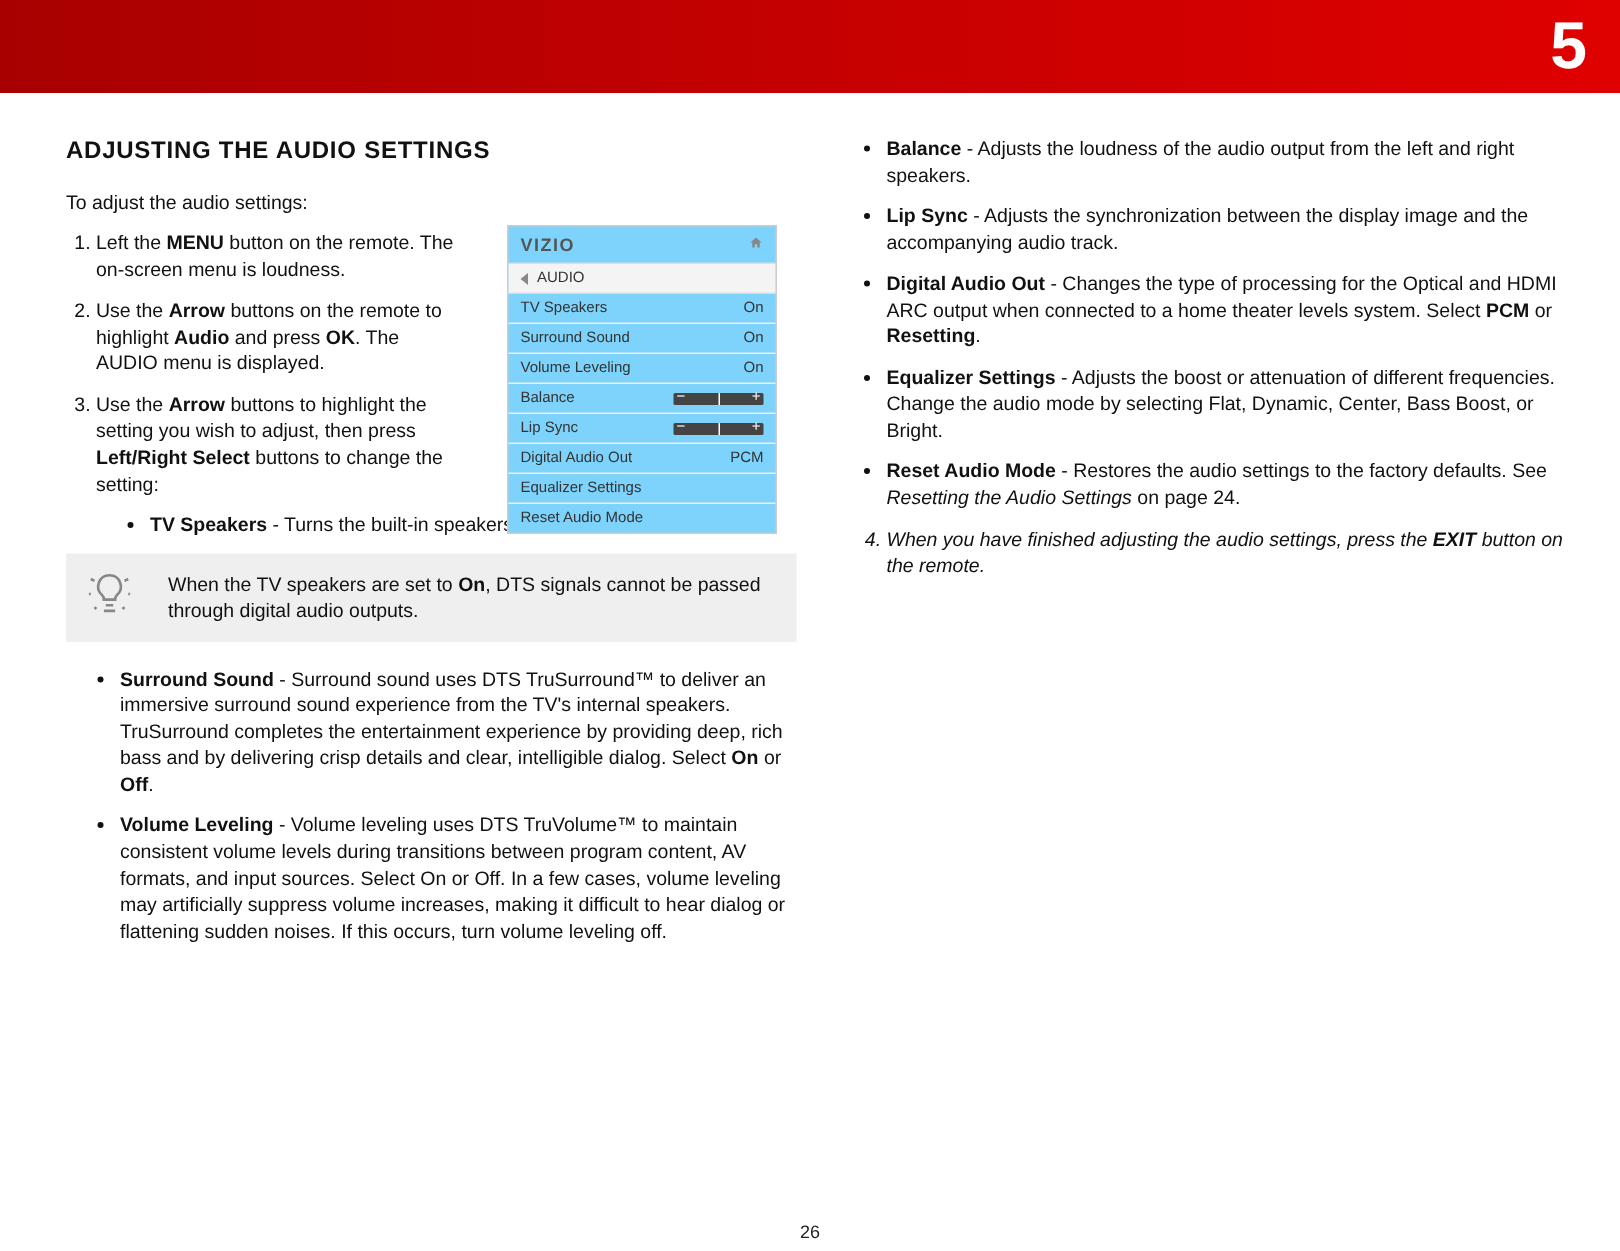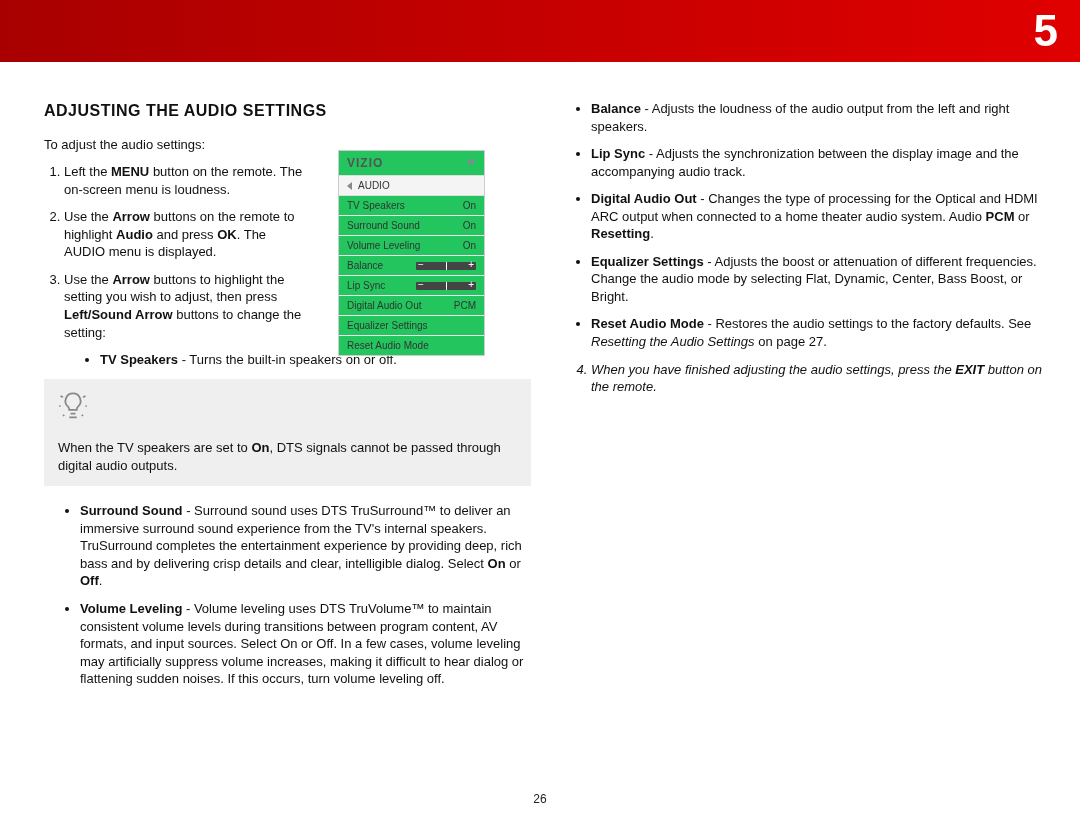"ADJUSTING THE AUDIO SETTINGS" .content { top: 74px -> 64px }
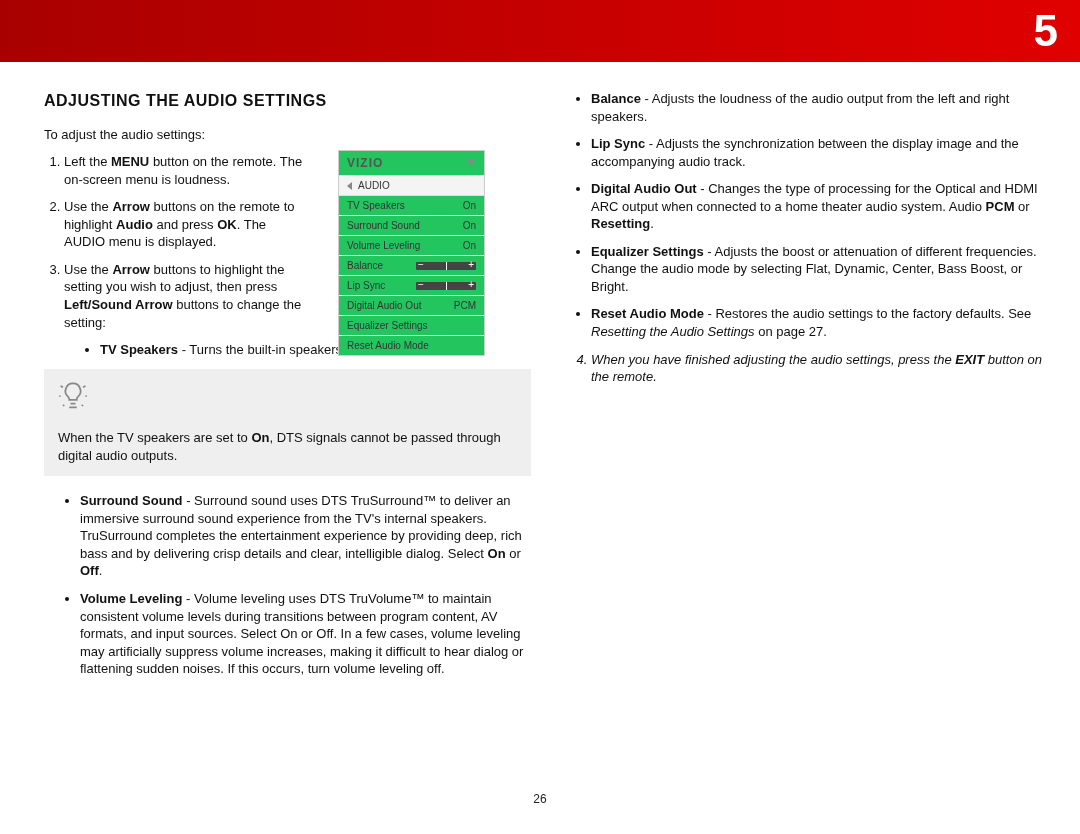"VIZIO" .osd { background: #22c55e -> #7dd3fc; width: 147px -> 180px }
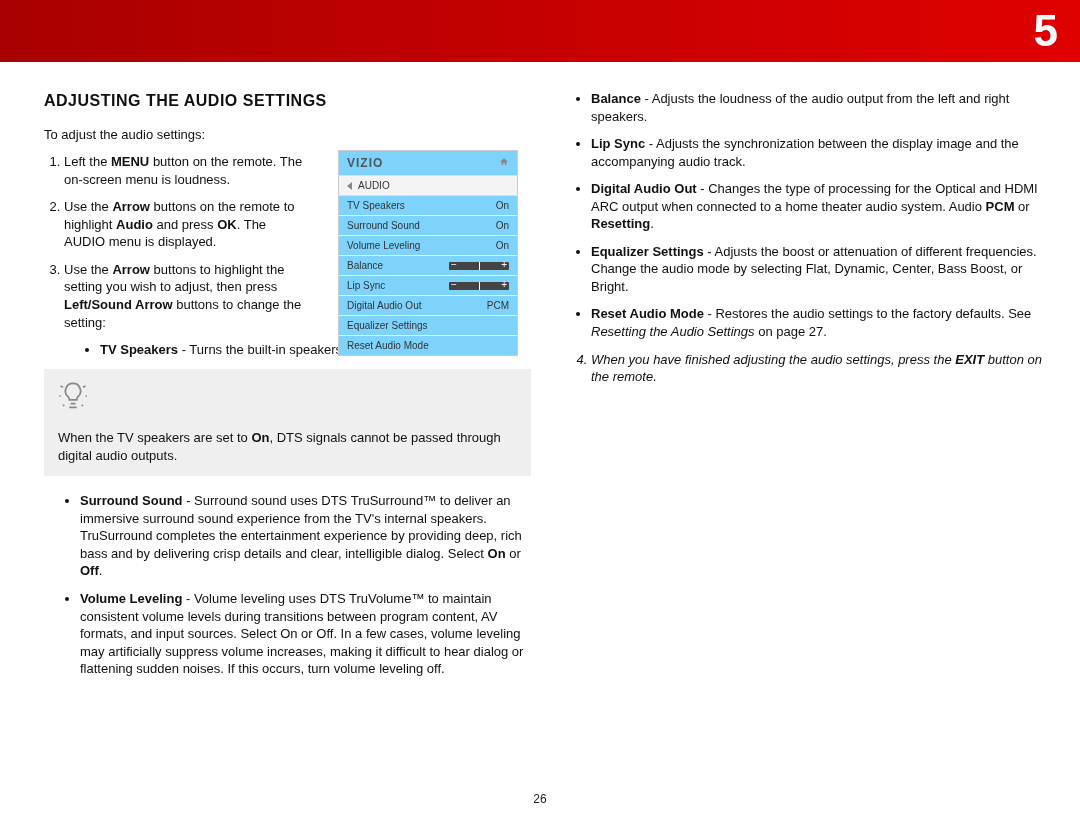"- Changes the type of" span { text: audio system. Audio -> levels system. Select }
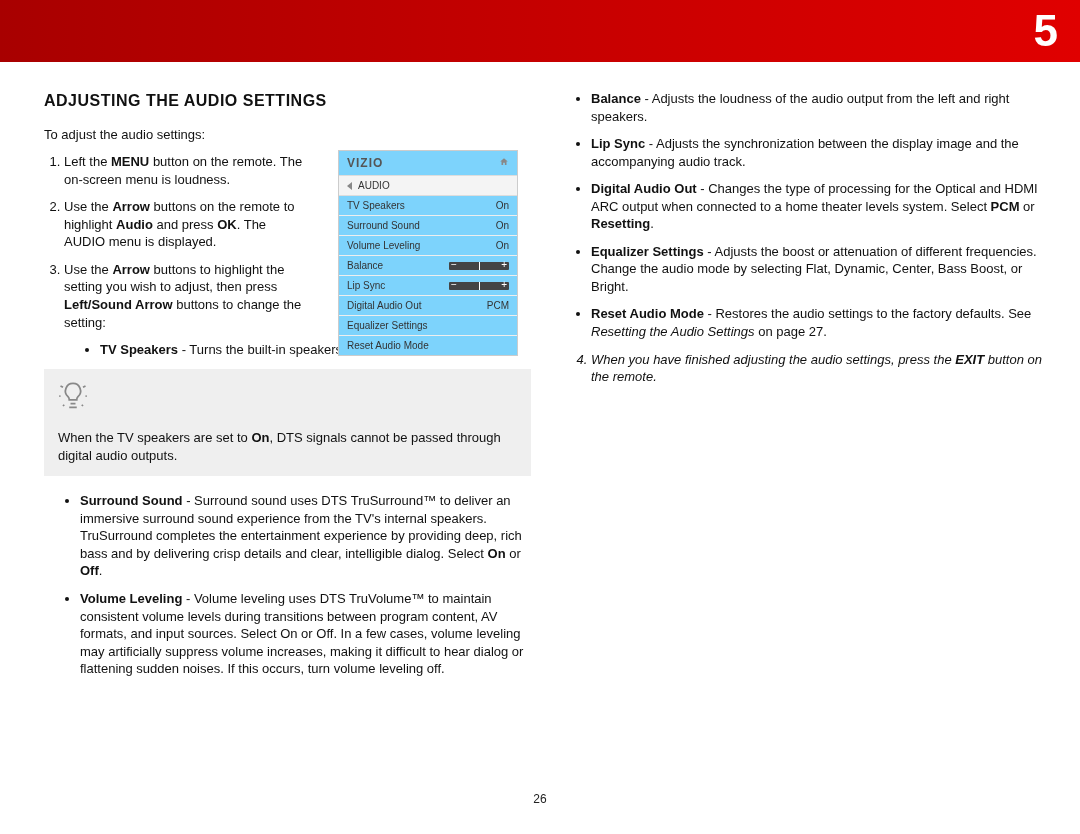"Left/Sound Arrow" b { text: Left/Sound Arrow -> Left/Right Select }
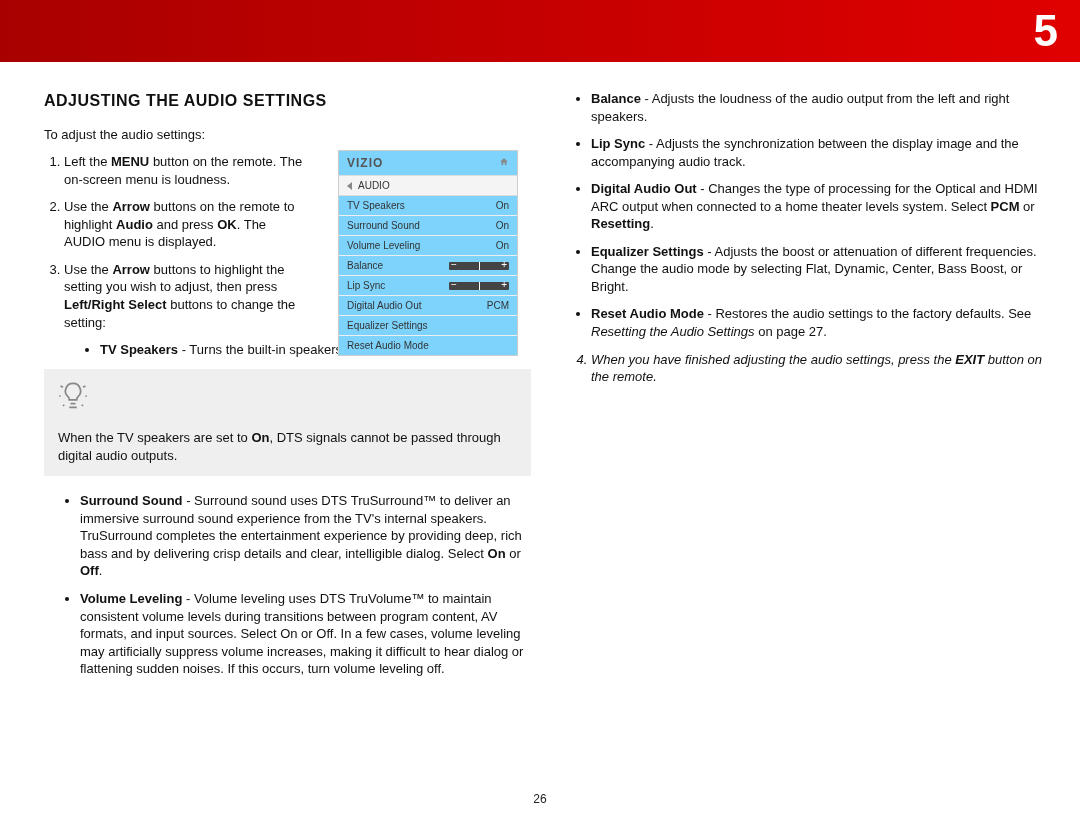"on page 27." span { text: 27 -> 24 }
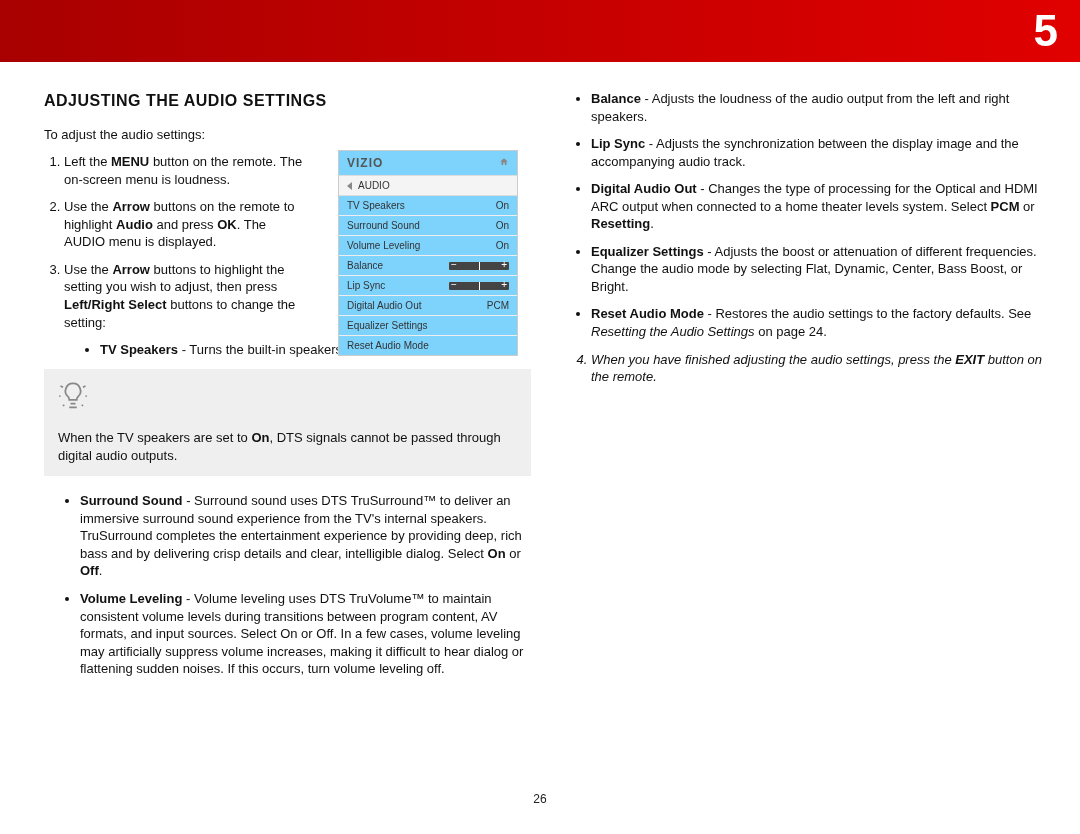"When the TV speakers are" .callout { flex-direction: column -> none; gap: 14px -> 24px }
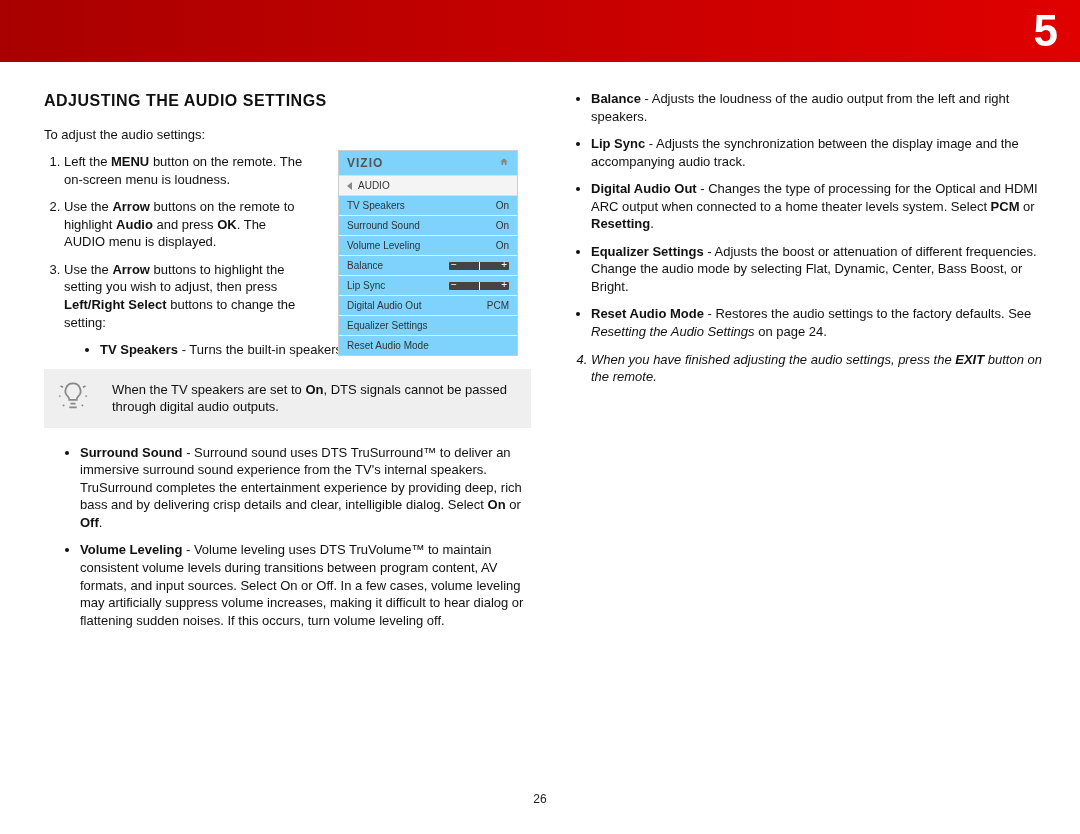"26" .pagefoot { bottom: 28px -> 6px }
